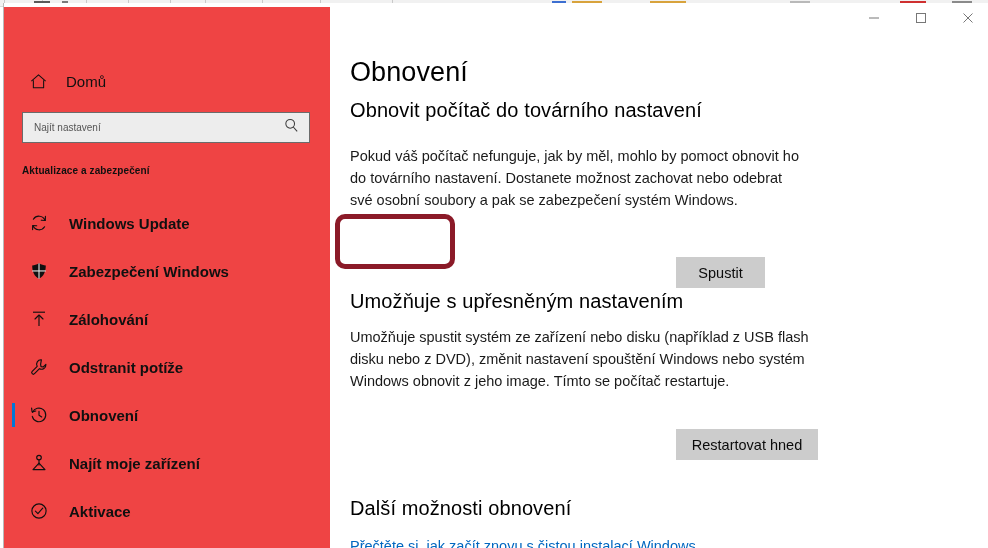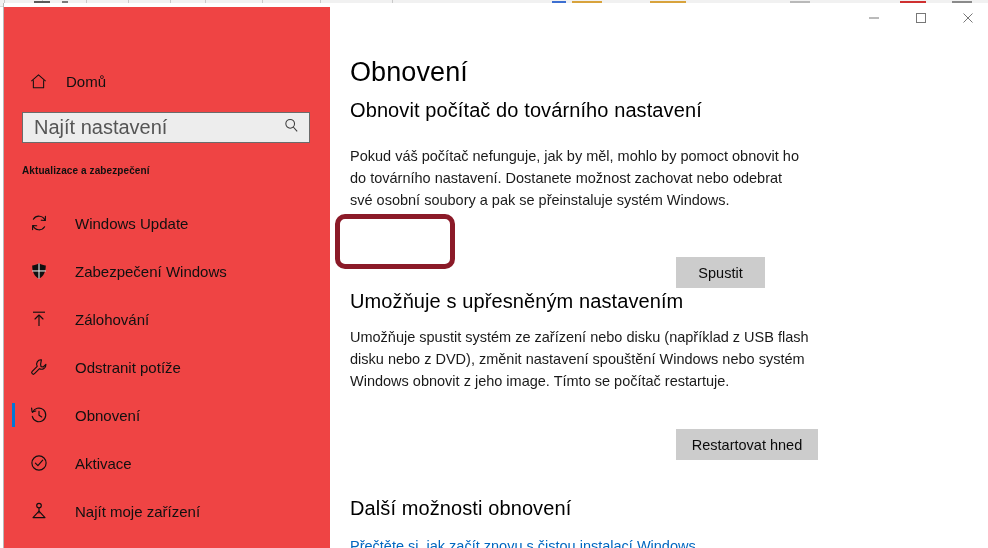"Najít nastavení" #search-input { font-size: 20px -> 10px }
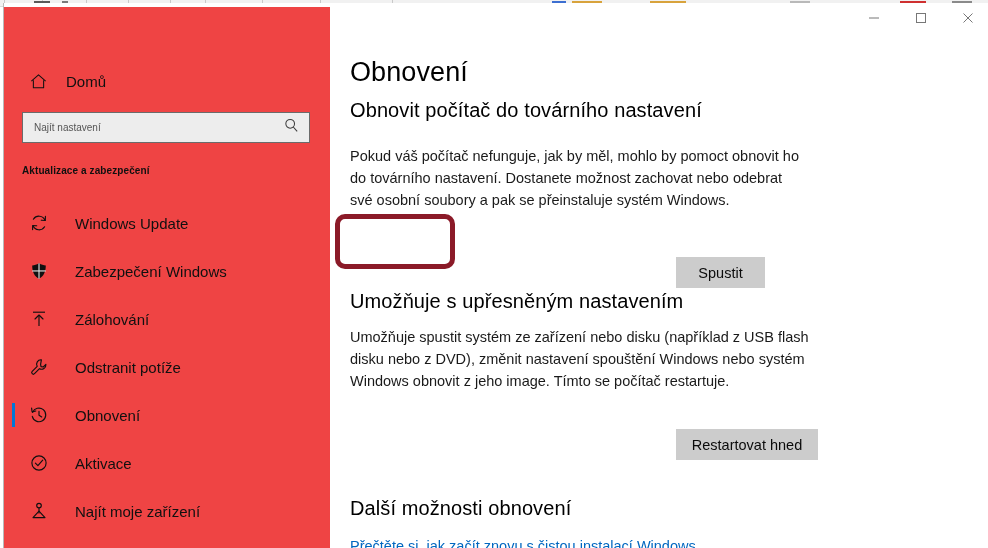"Pokud váš počítač nefunguje, jak" div.body-text { text: přeinstaluje -> zabezpečení }
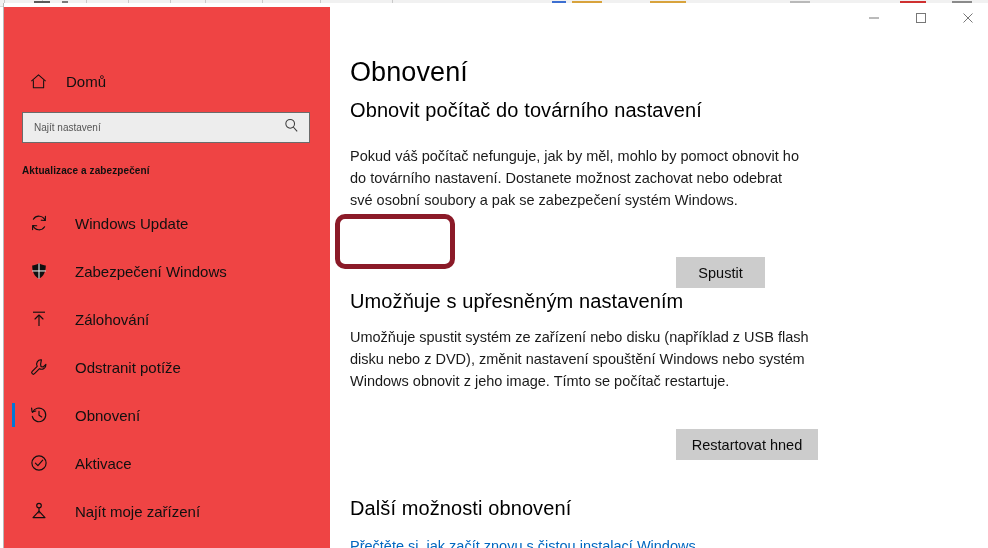"Windows Update" .nav-label { font-weight: none -> bold; margin-left: 18px -> 12px }
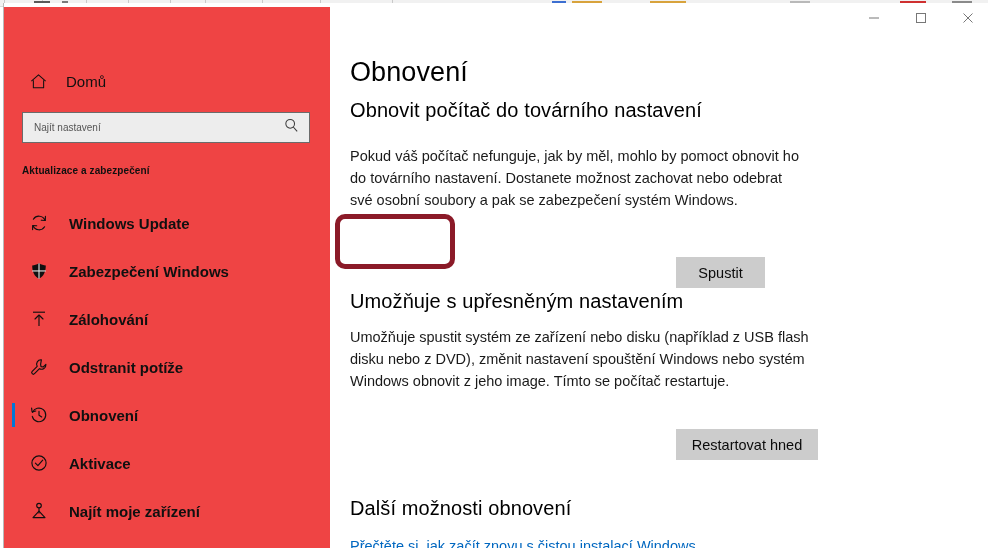"Aktivace" div.nav-item { order: before "Najít moje zařízení" -> after "Najít moje zařízení" }
